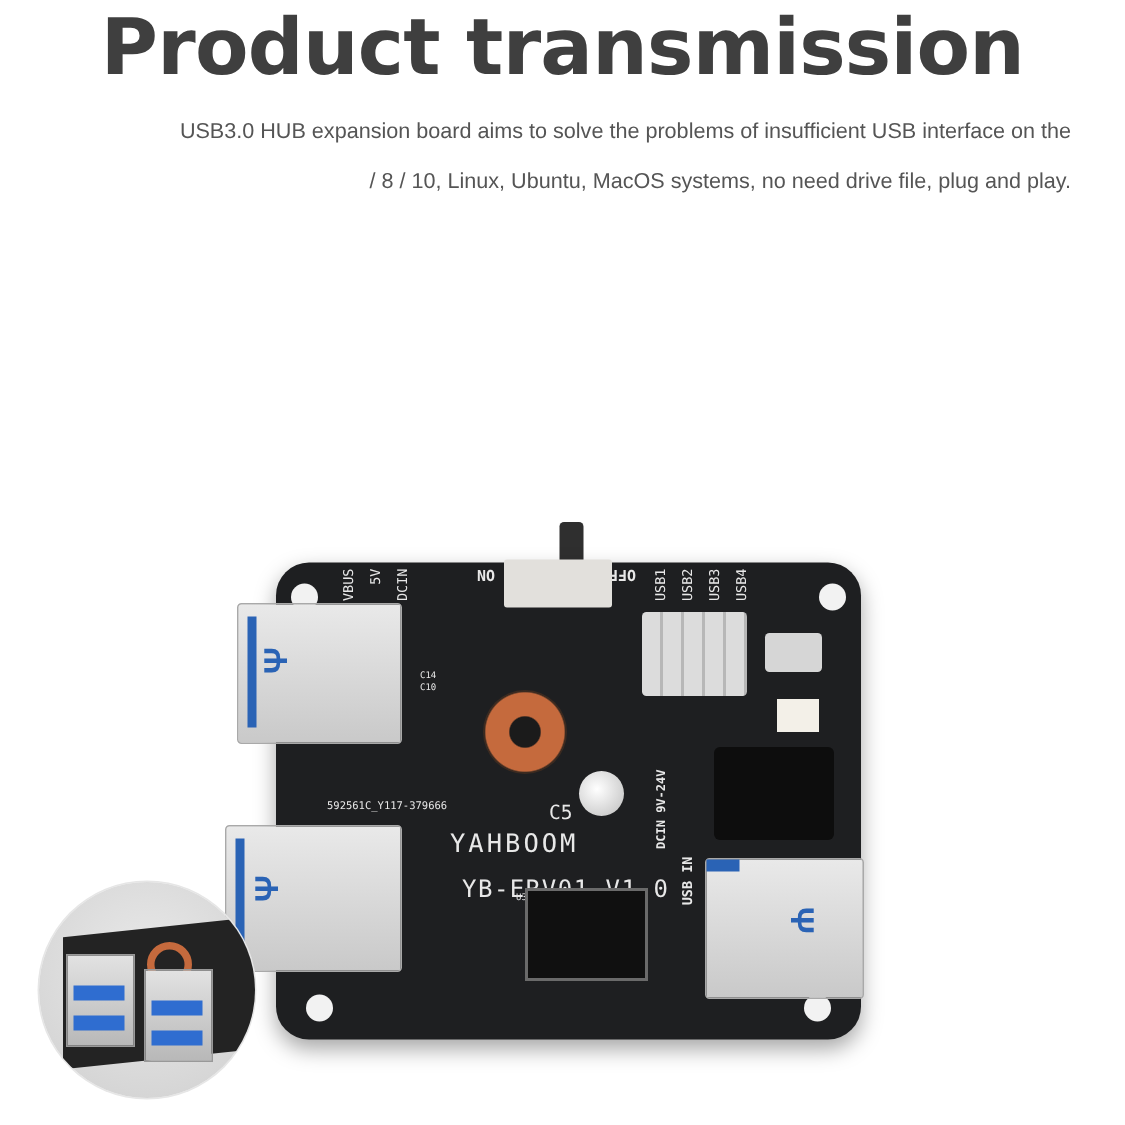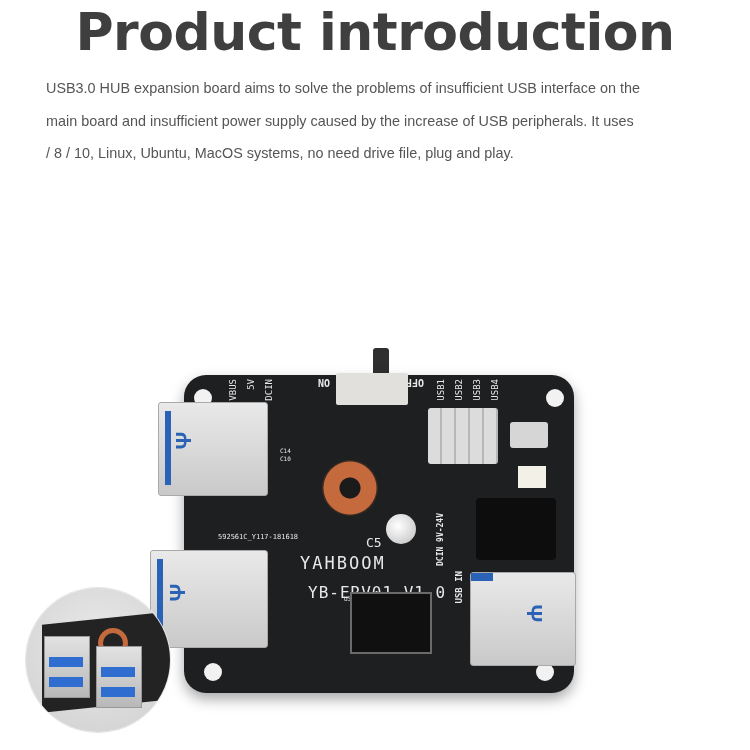"Product introduction" div.title { text: introduction -> transmission }
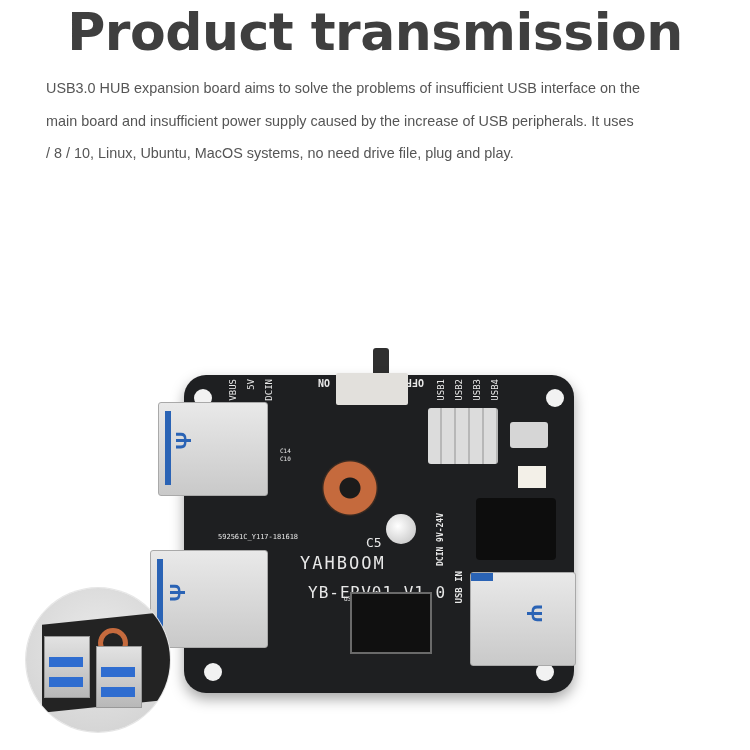"USB3.0 HUB expansion board aims" .desc { text-align: none -> right }
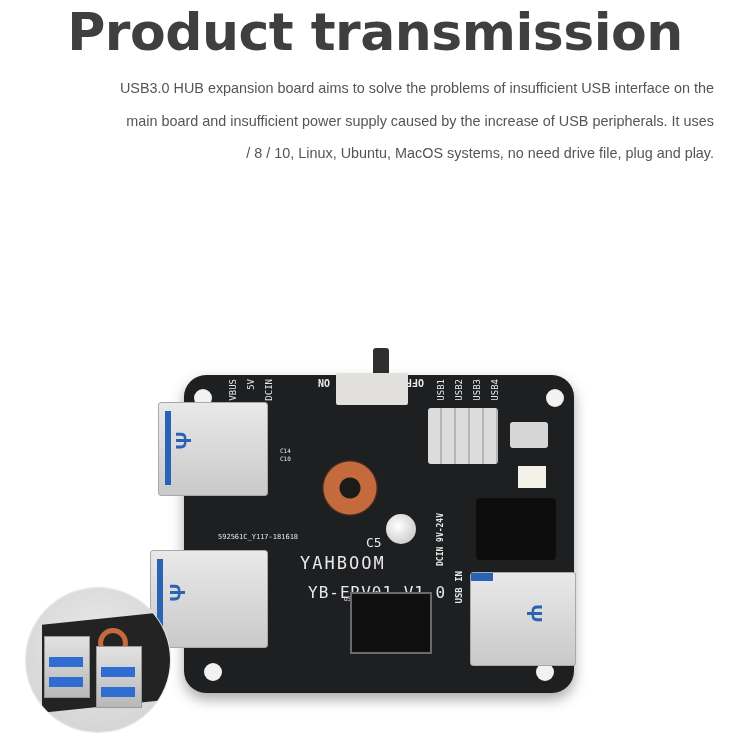"main board and insufficient power" span.line { html: <span>main board and insufficient power supply caused by the increase of USB peripherals. It uses</span> -> none }
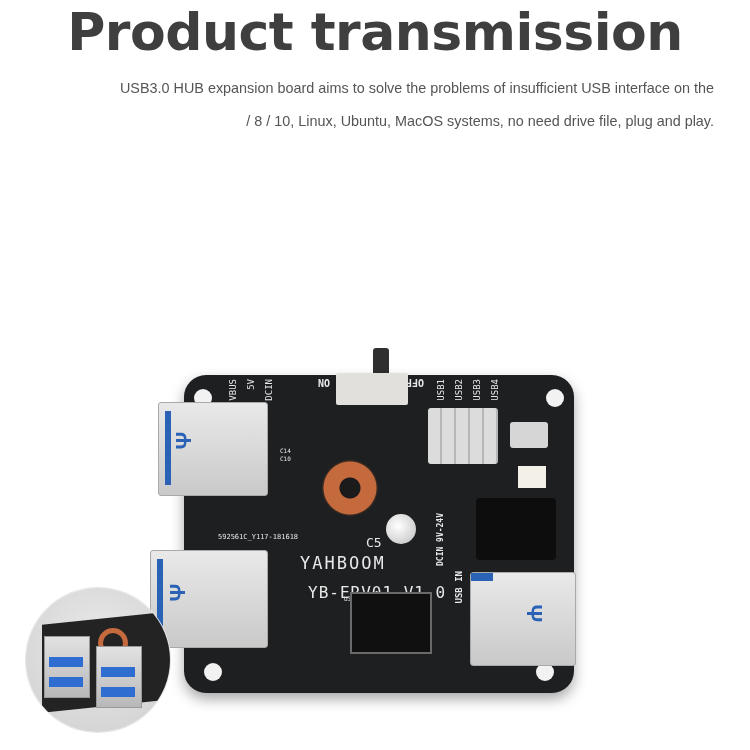"592561C_Y117-181618" div.silk { text: Y117-181618 -> Y117-379666 }
